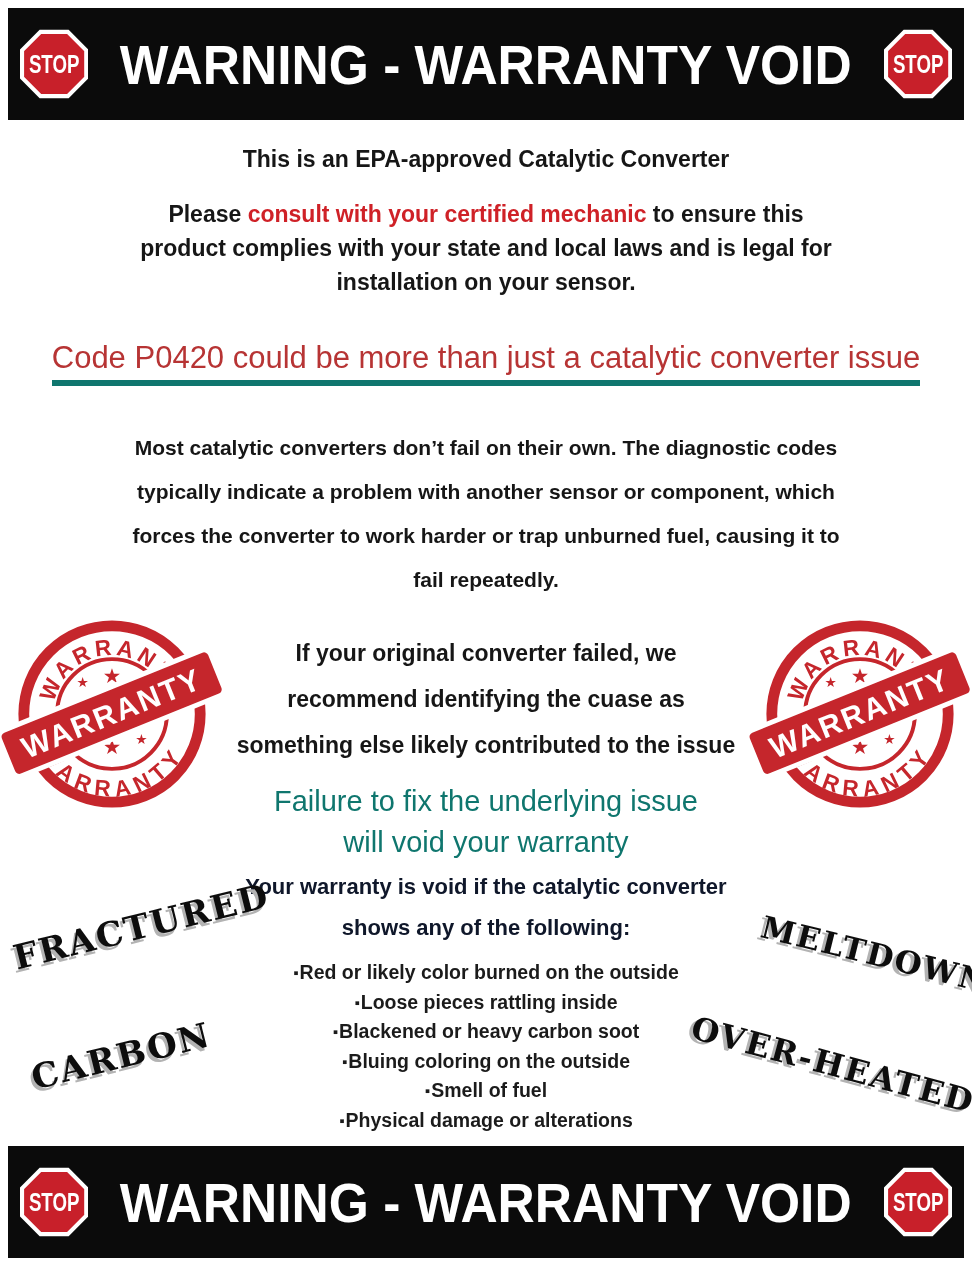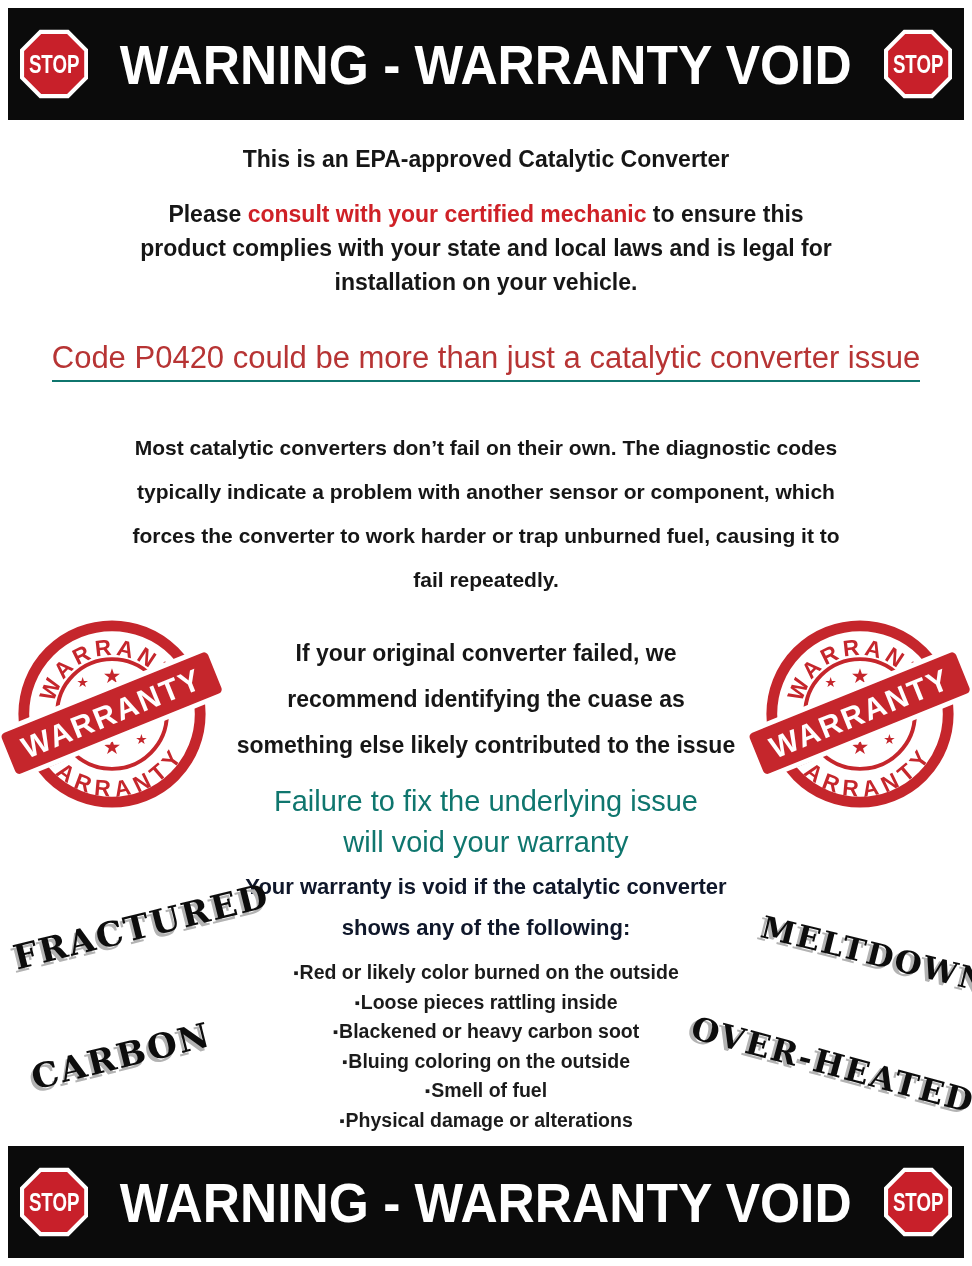"installation on your vehicle." div.ln { text: vehicle -> sensor }
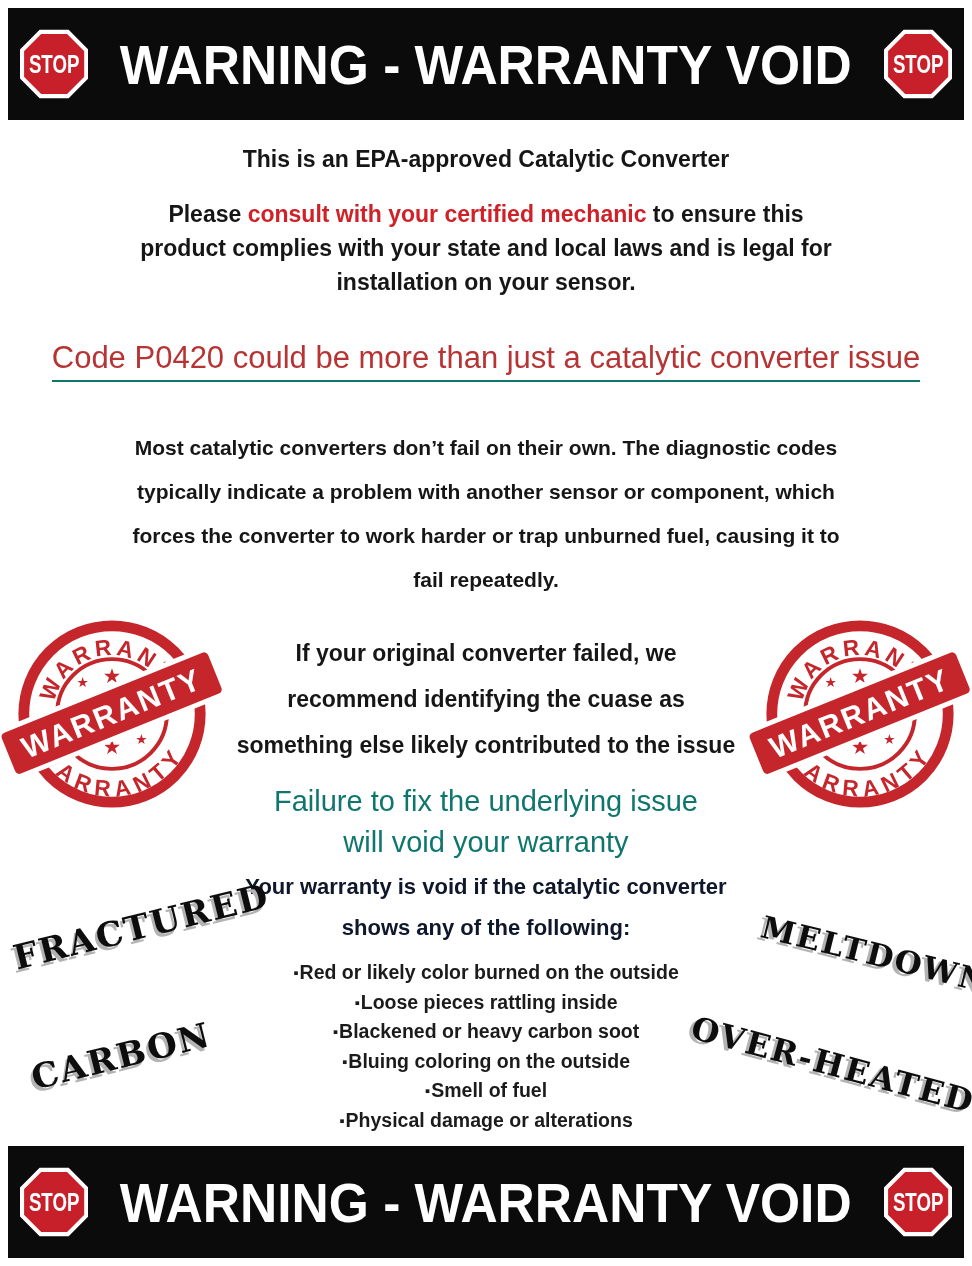"Code P0420 could be more" .code-heading .underline { border-bottom: 2px solid #0f766e -> 6px solid #0f766e }
